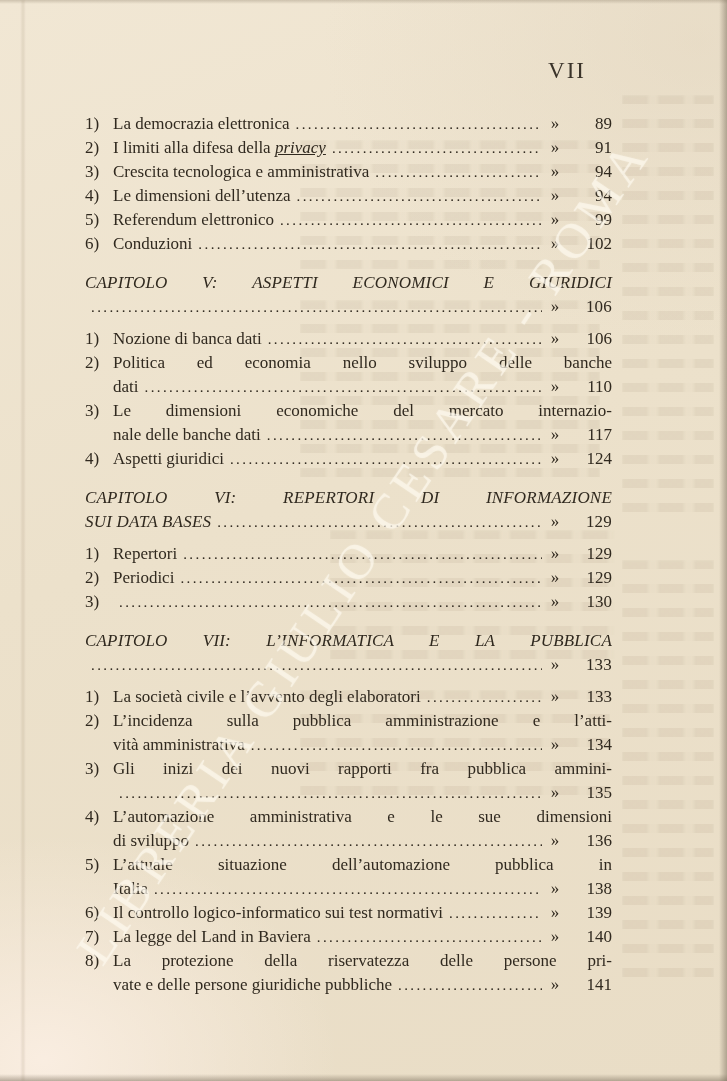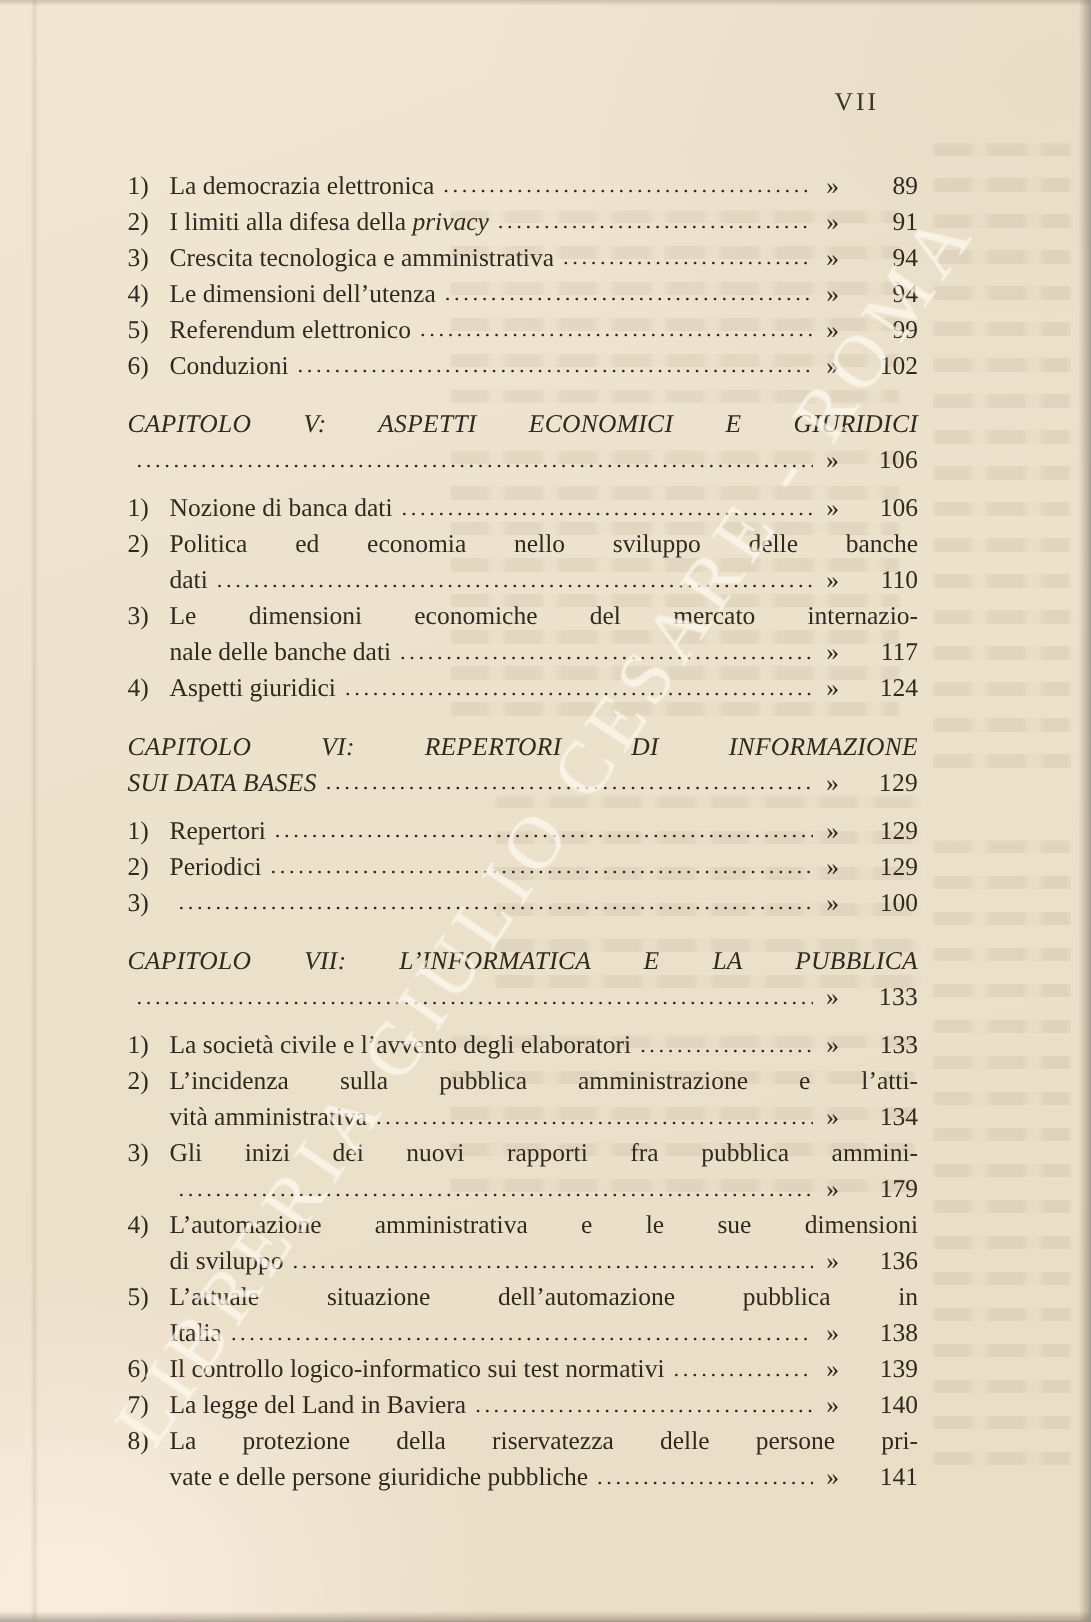"VII" .folio { font-size: 17px -> 23px }
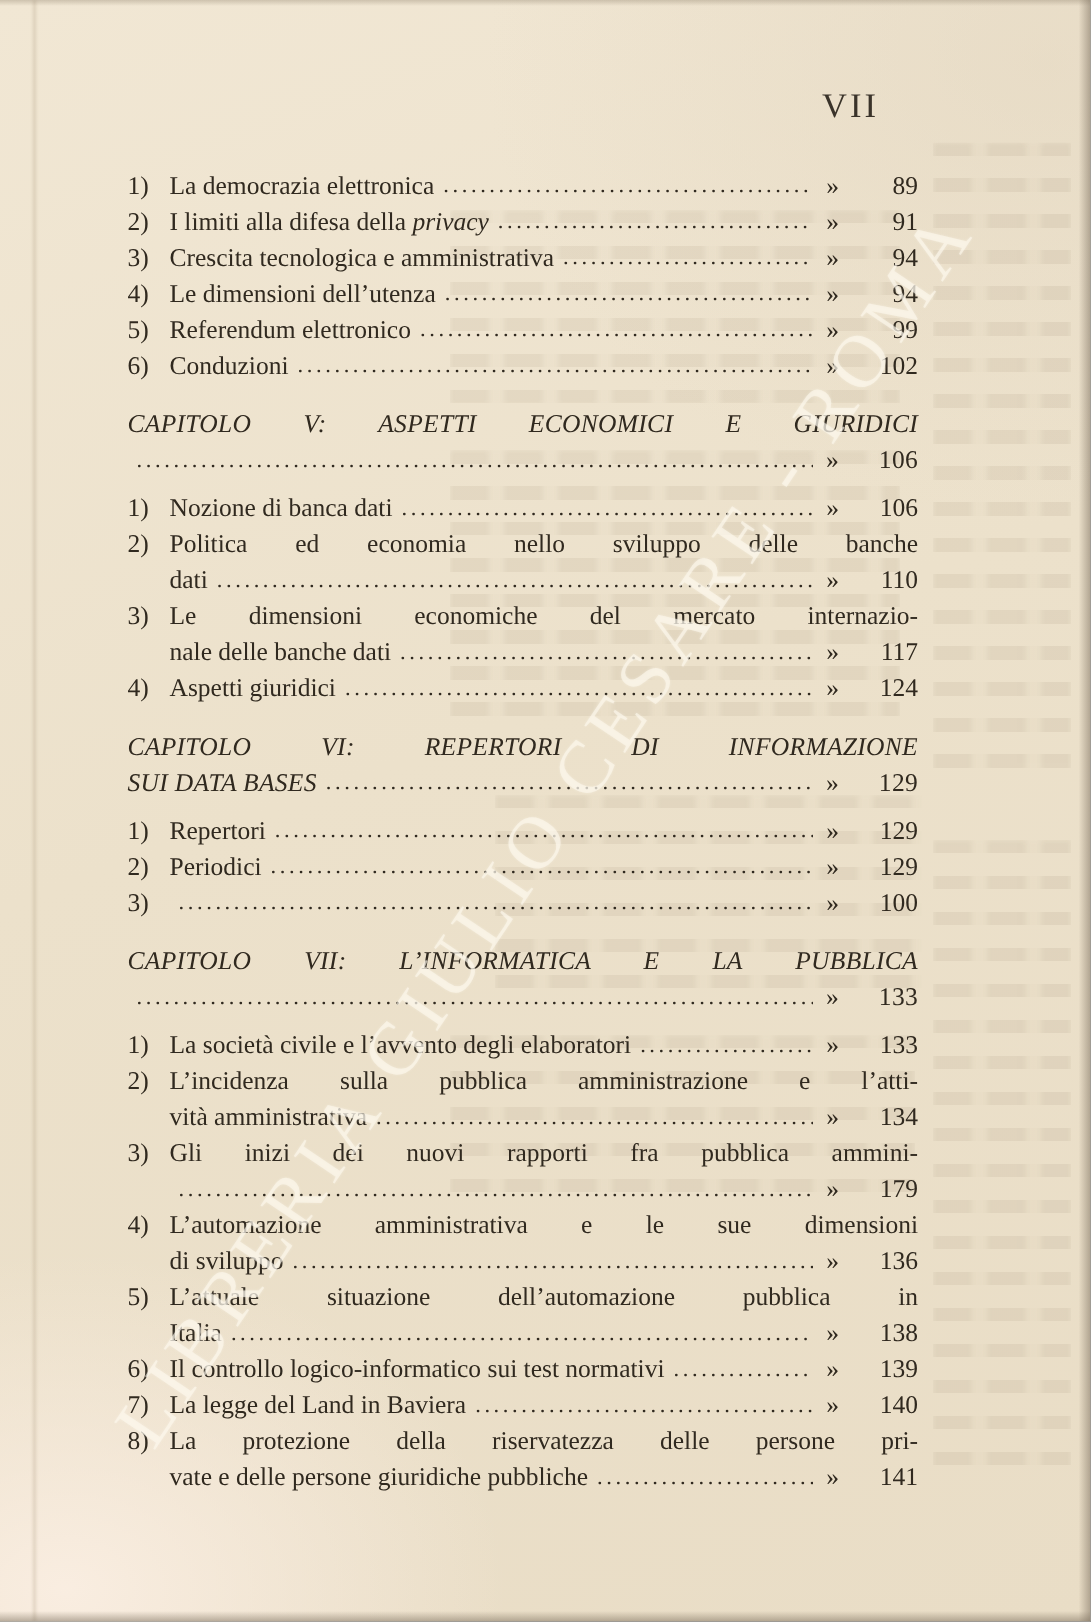"privacy" .it { text-decoration: none -> underline }
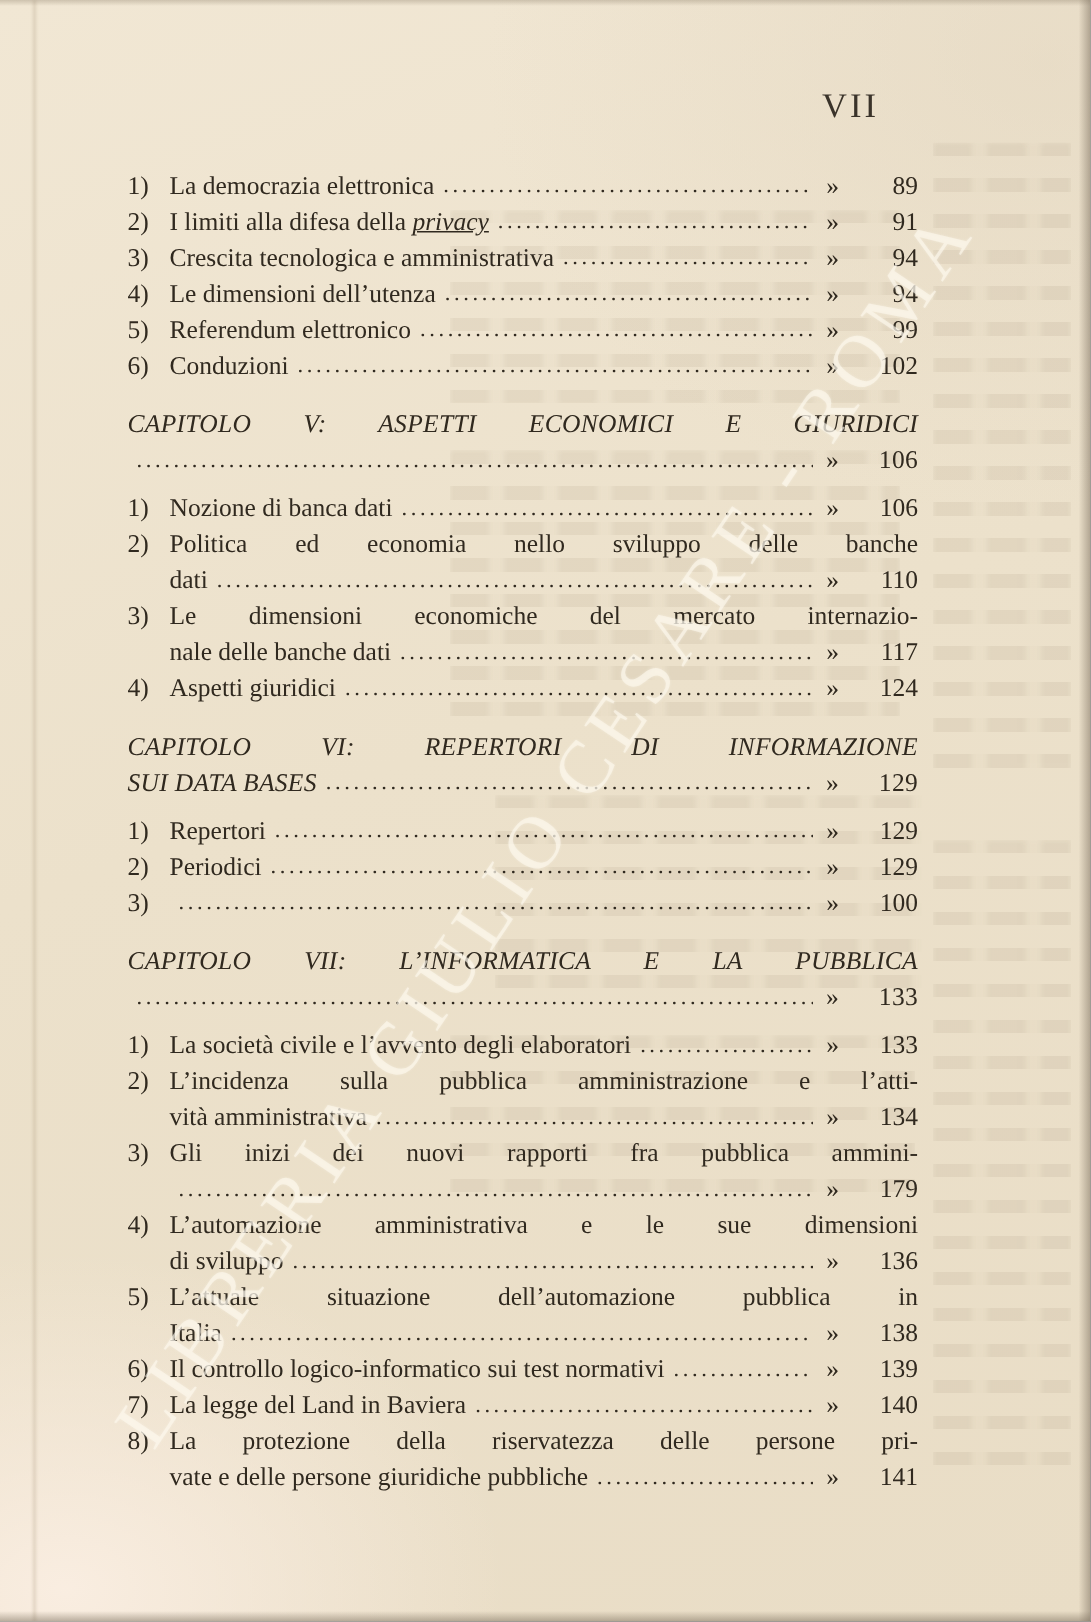"100" span.pnum { text: 100 -> 130 }
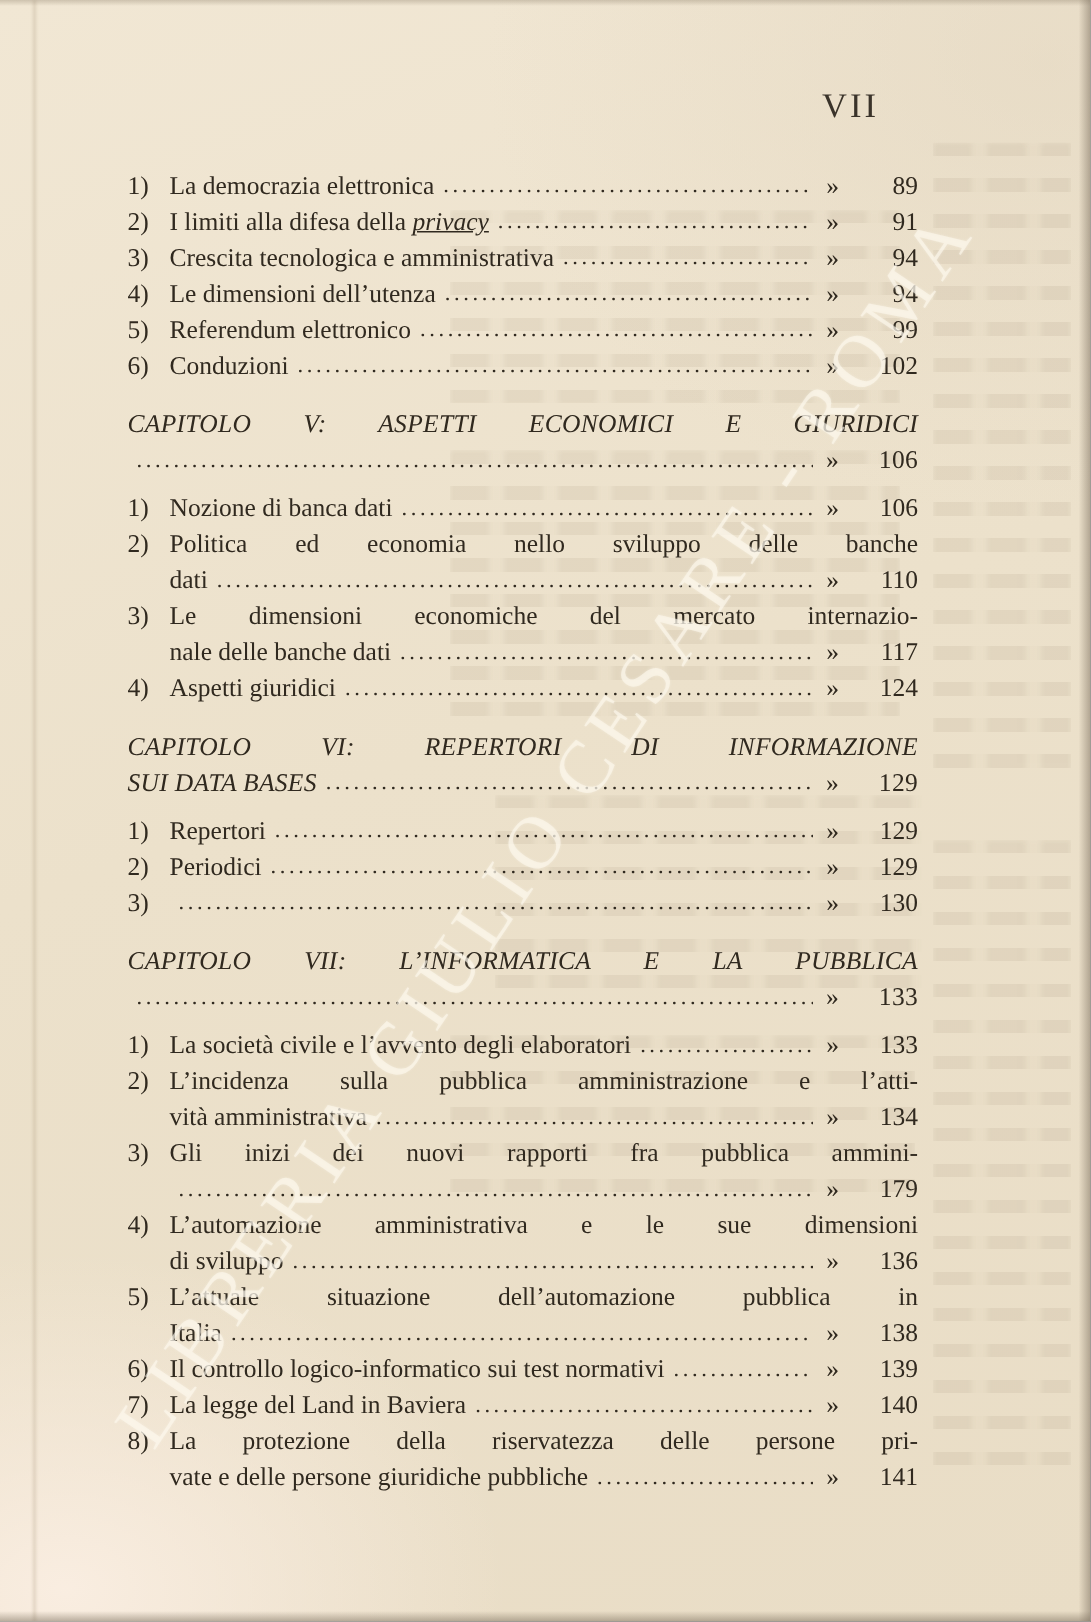"179" span.pnum { text: 179 -> 135 }
